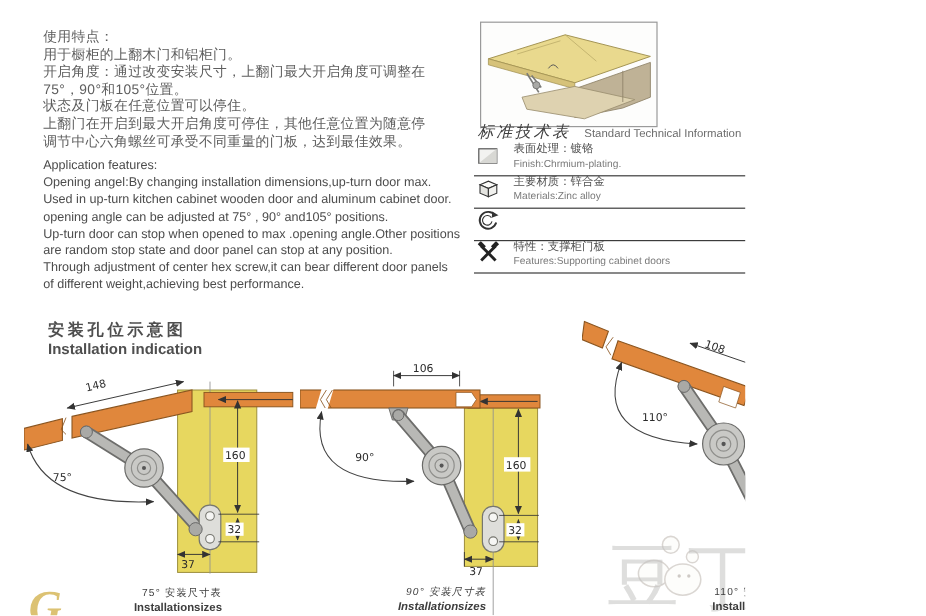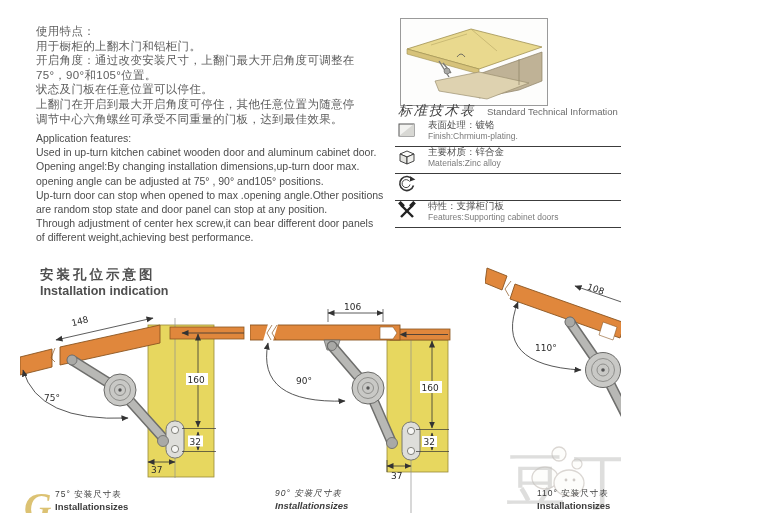"Used in up-turn kitchen cabinet" div { order: before "Opening angel:By changing installation" -> after "Opening angel:By changing installation" }
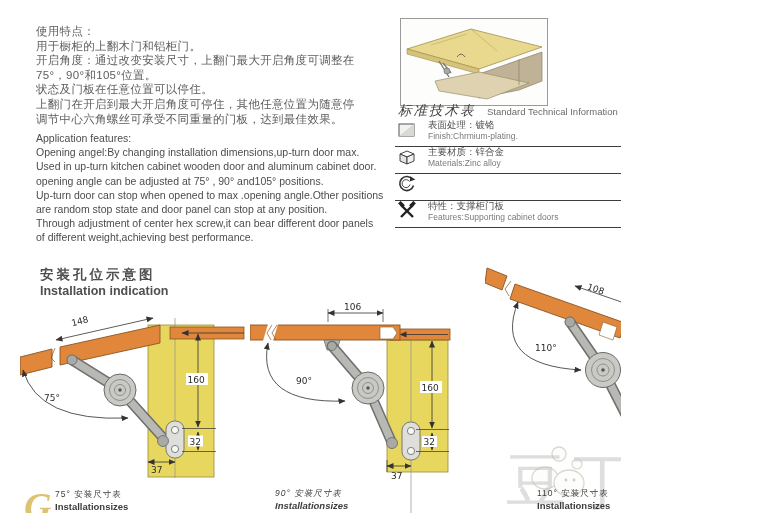"75° 安装尺寸表" .caption { text-align: left -> right }
